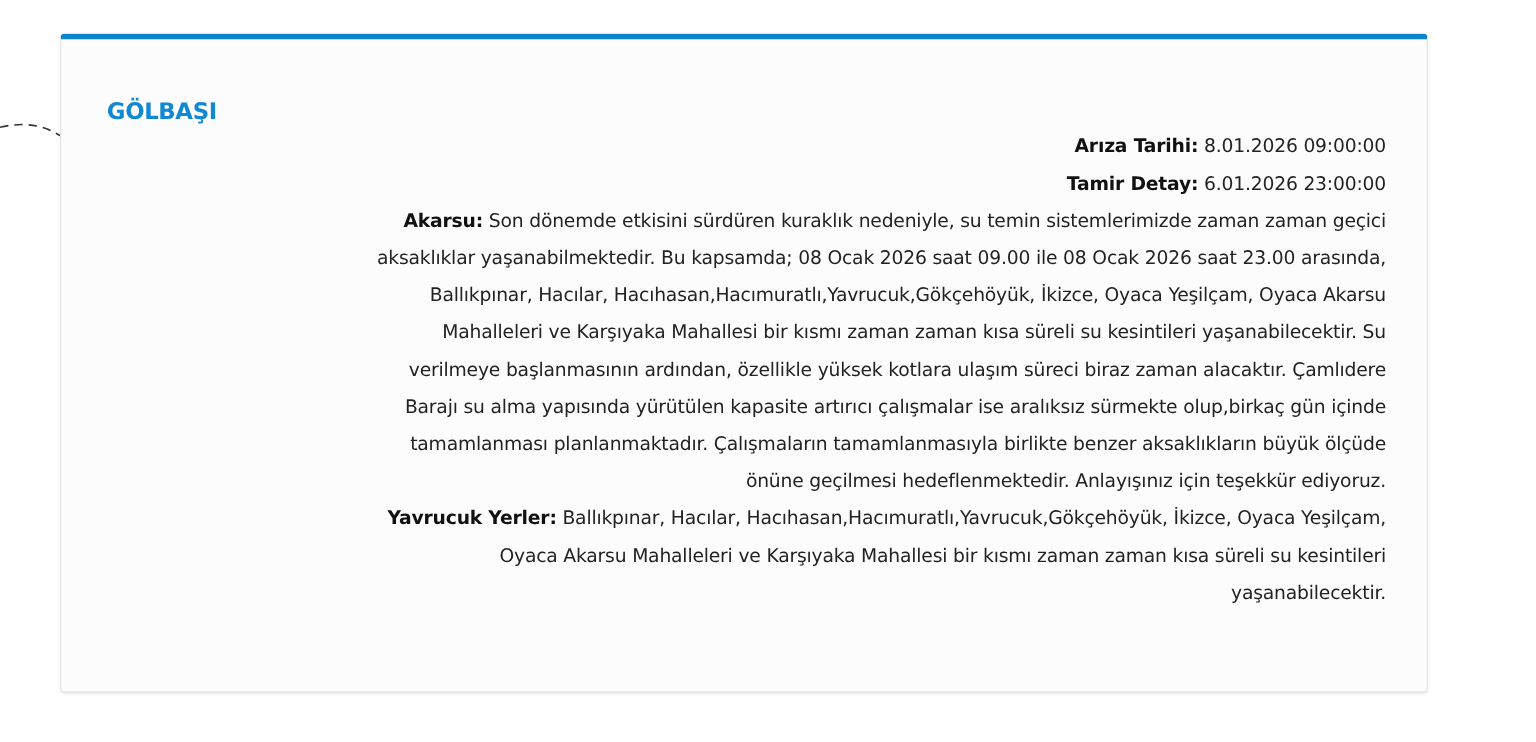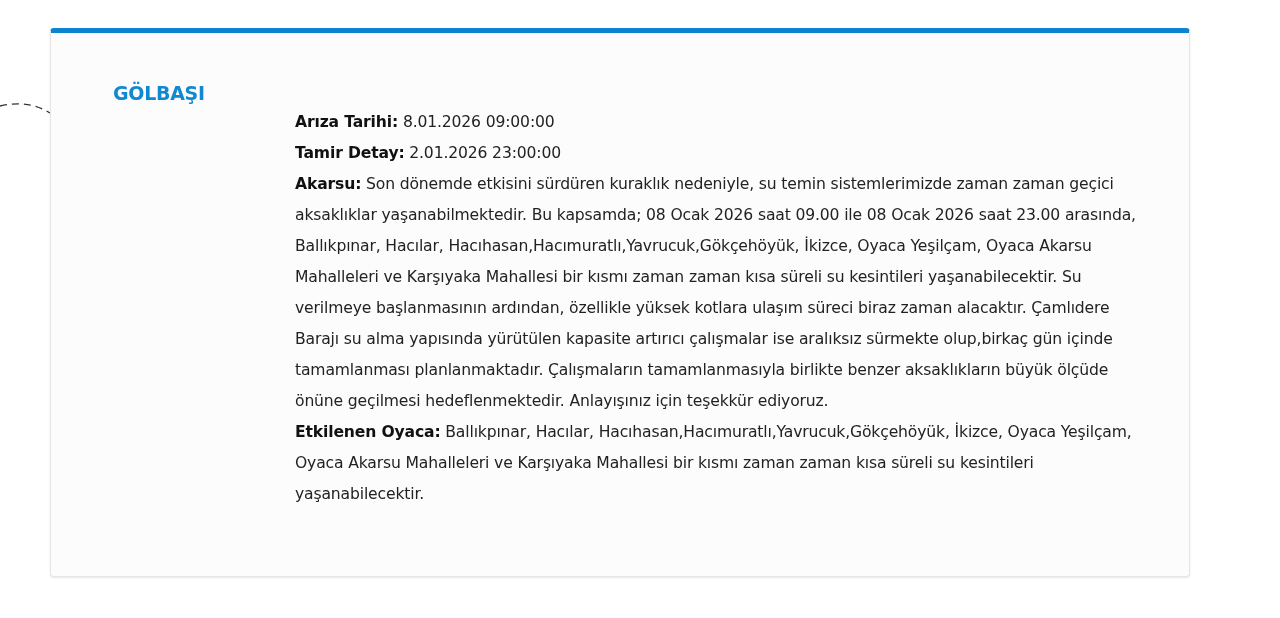"GÖLBAŞI" .card-title div { margin-left: 24px -> none }
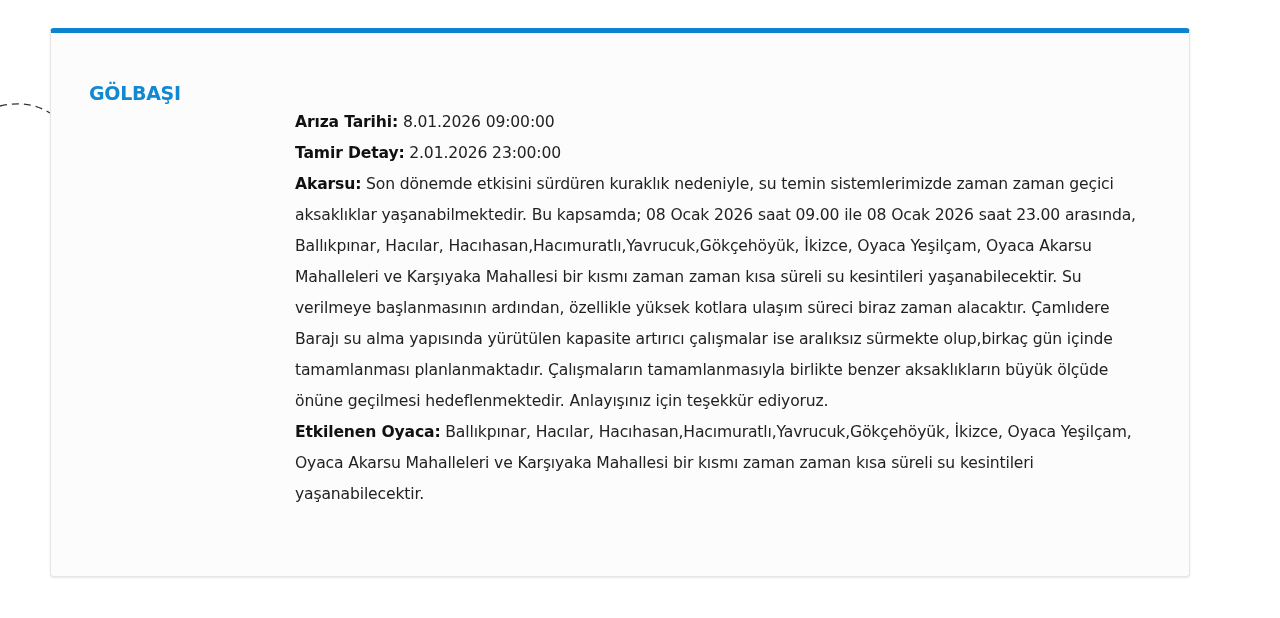"Arıza Tarihi: 8.01.2026 09:00:00" .row { text-align: none -> right }
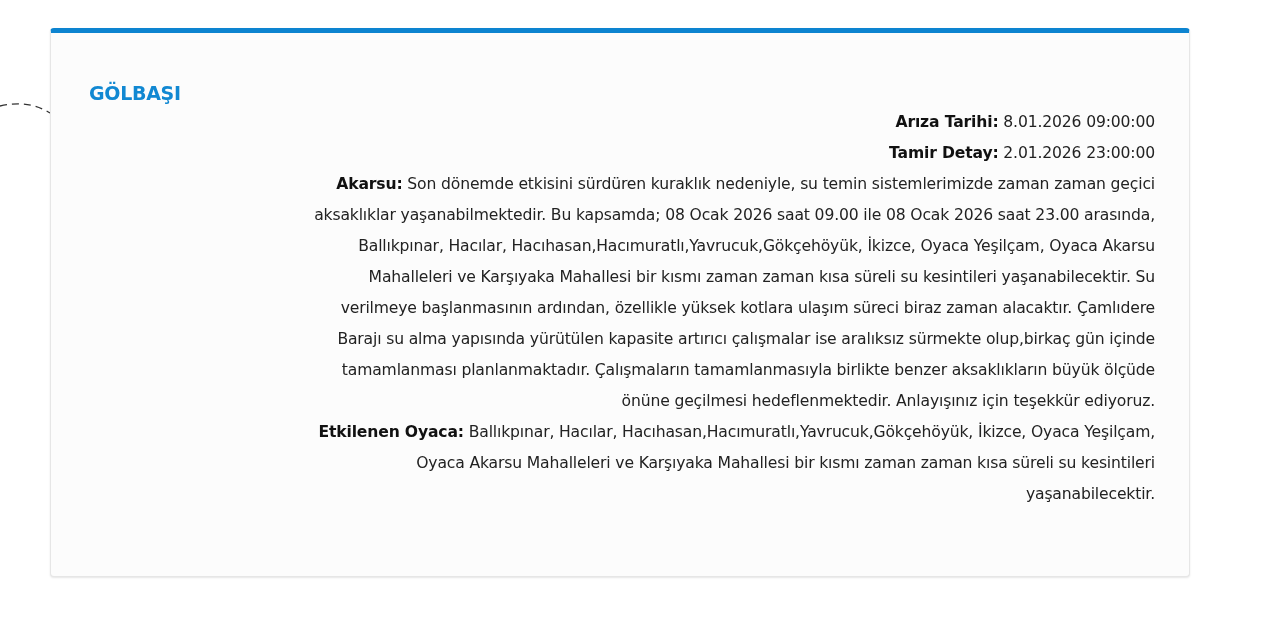"2.01.2026 23:00:00" span { text: 2.01.2026 -> 6.01.2026 }
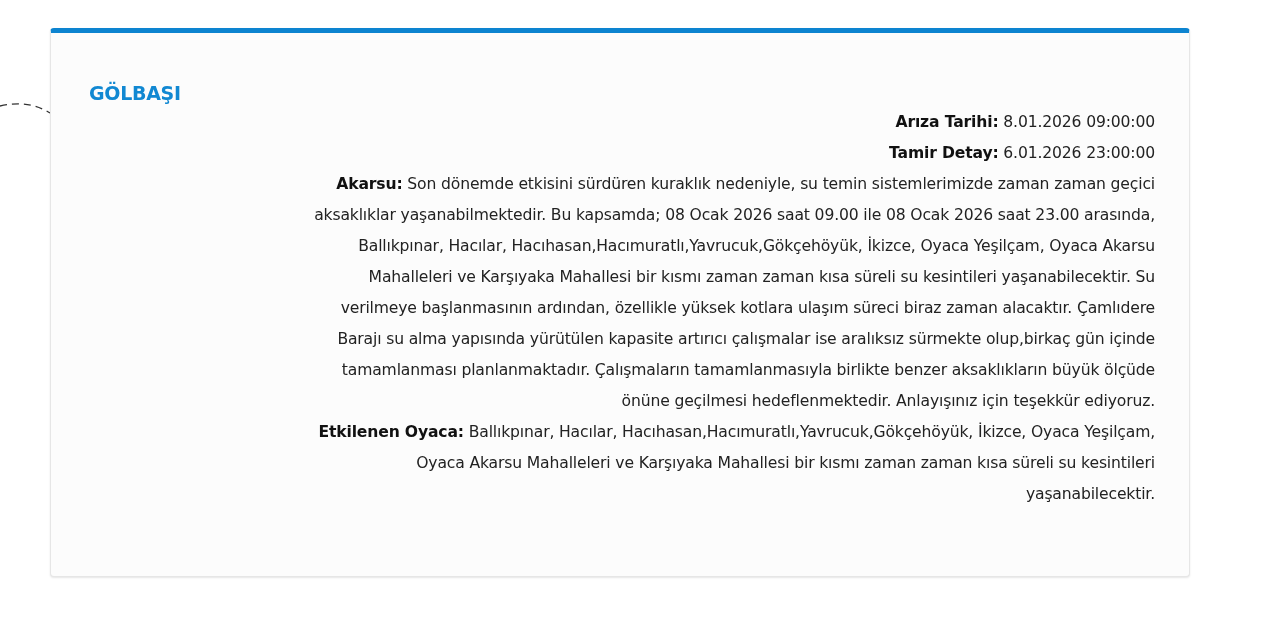"Etkilenen Oyaca:" span.label { text: Etkilenen Oyaca -> Yavrucuk Yerler }
